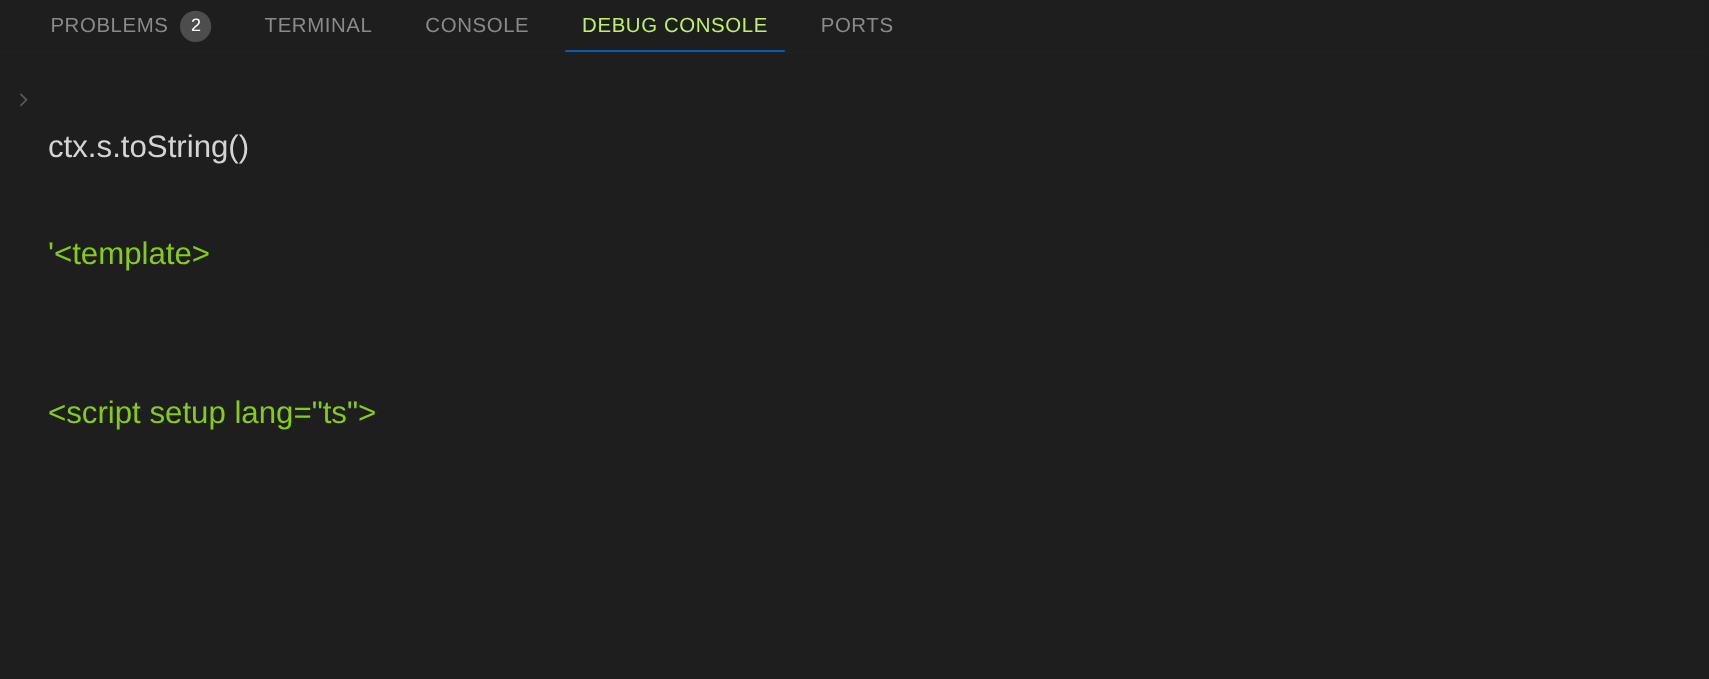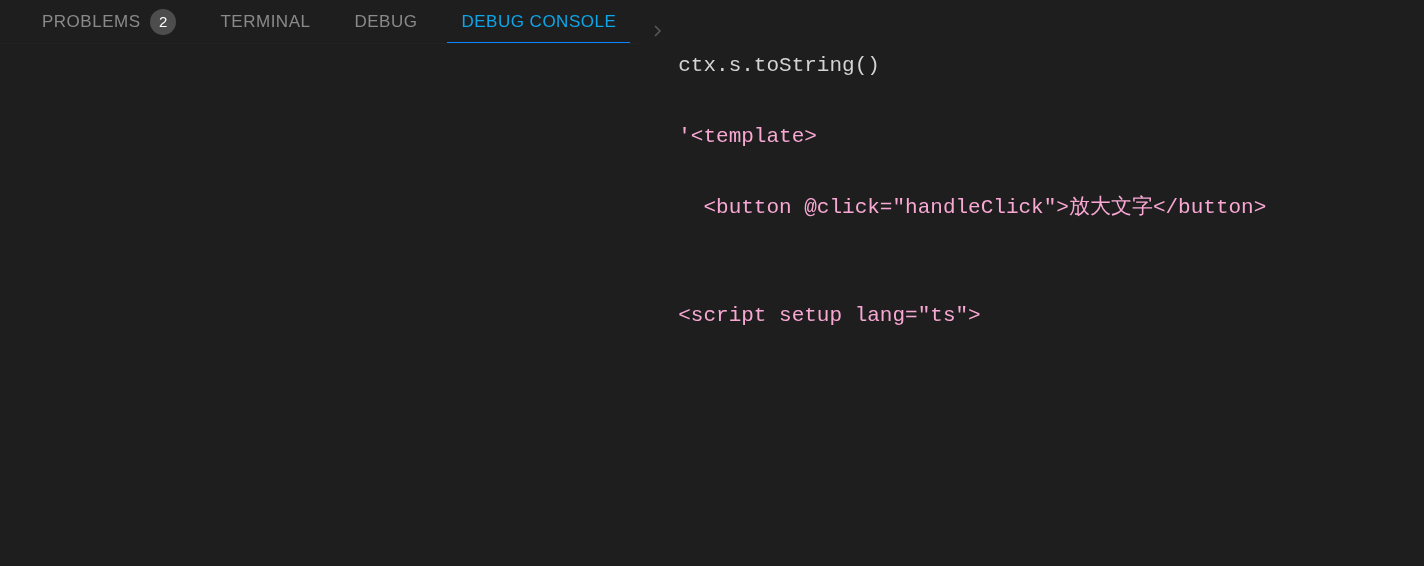"PROBLEMS" .panel { flex-direction: row -> column }
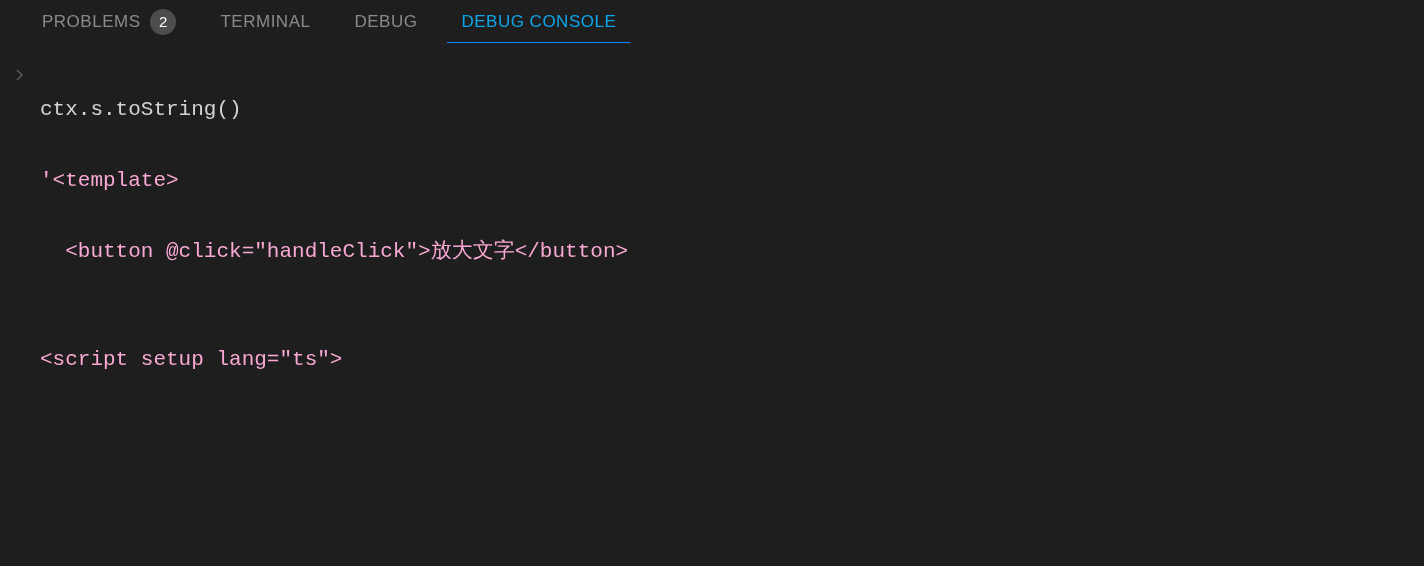"DEBUG" span { text: DEBUG -> CONSOLE }
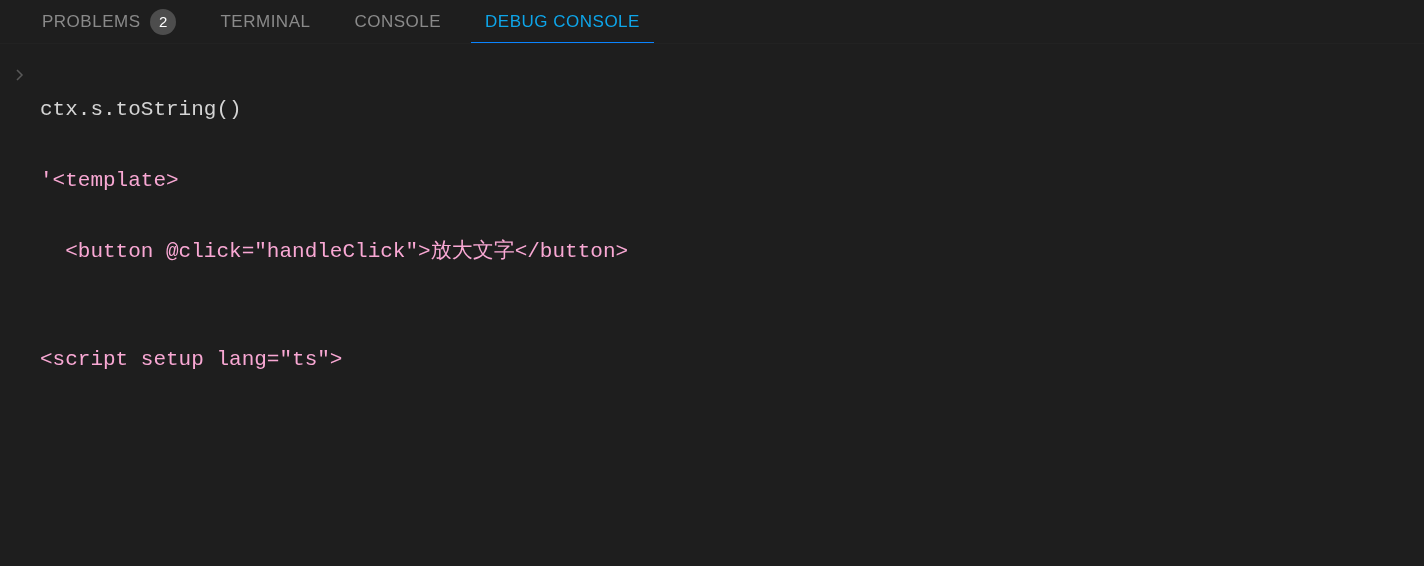"DEBUG CONSOLE" .tab.active { color: #0ea5e9 -> #bef264 }
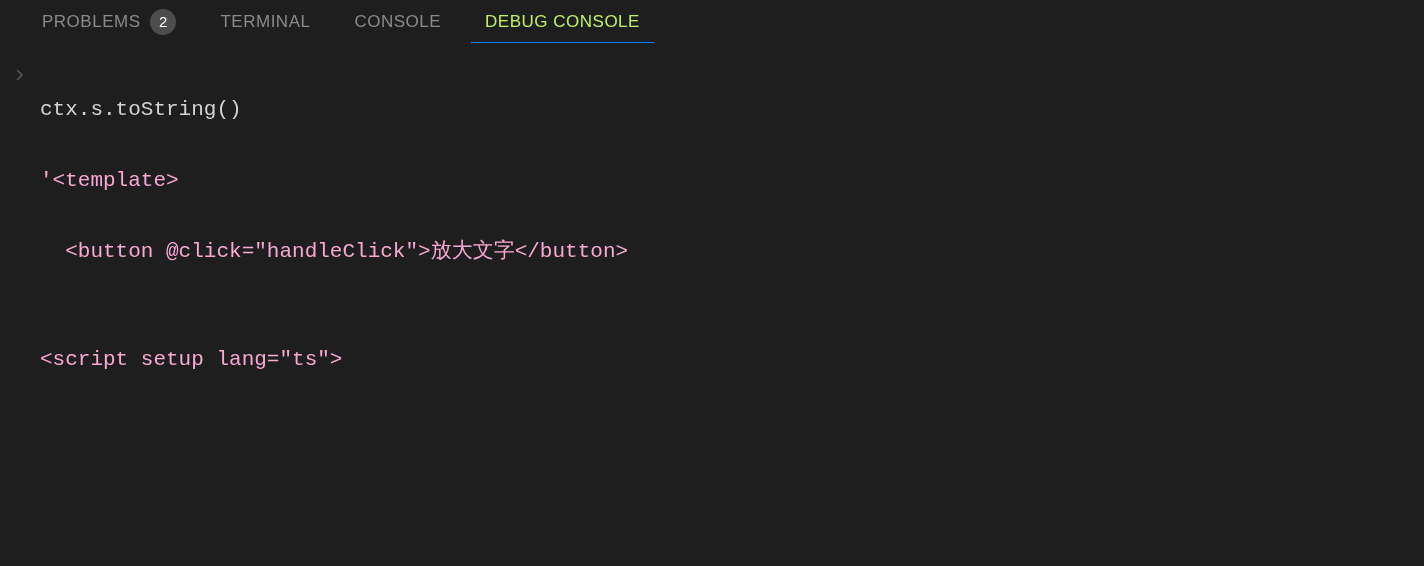"PORTS" div.tab { html: none -> <div> <span>PORTS</span> </div> }
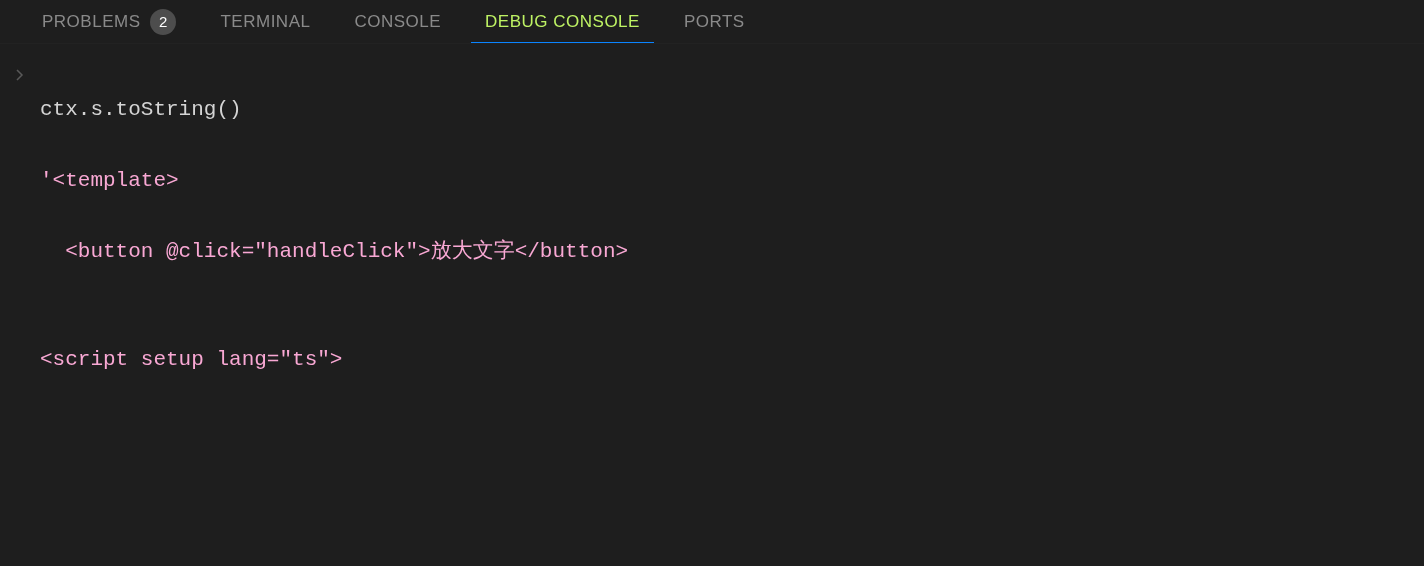"ctx.s.toString()" .content { font-family: Liberation Mono, monospace -> Liberation Sans, sans-serif; font-size: 21px -> 26px }
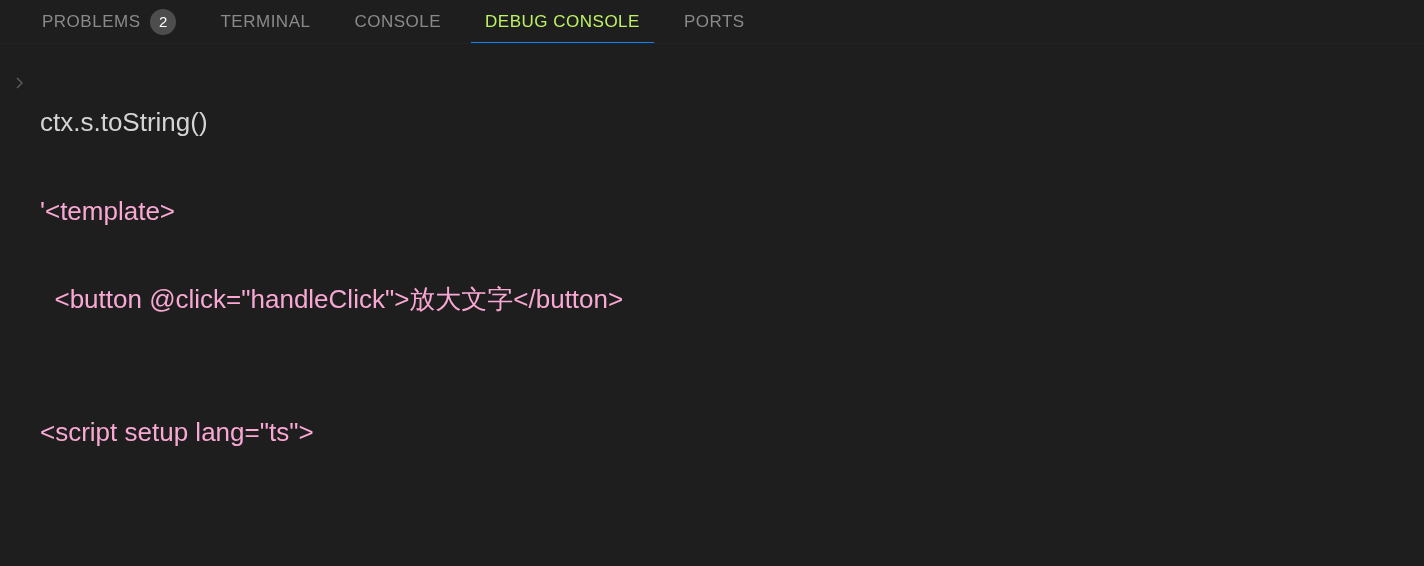"'<template>" .string-line { color: #f9a8d4 -> #84cc16 }
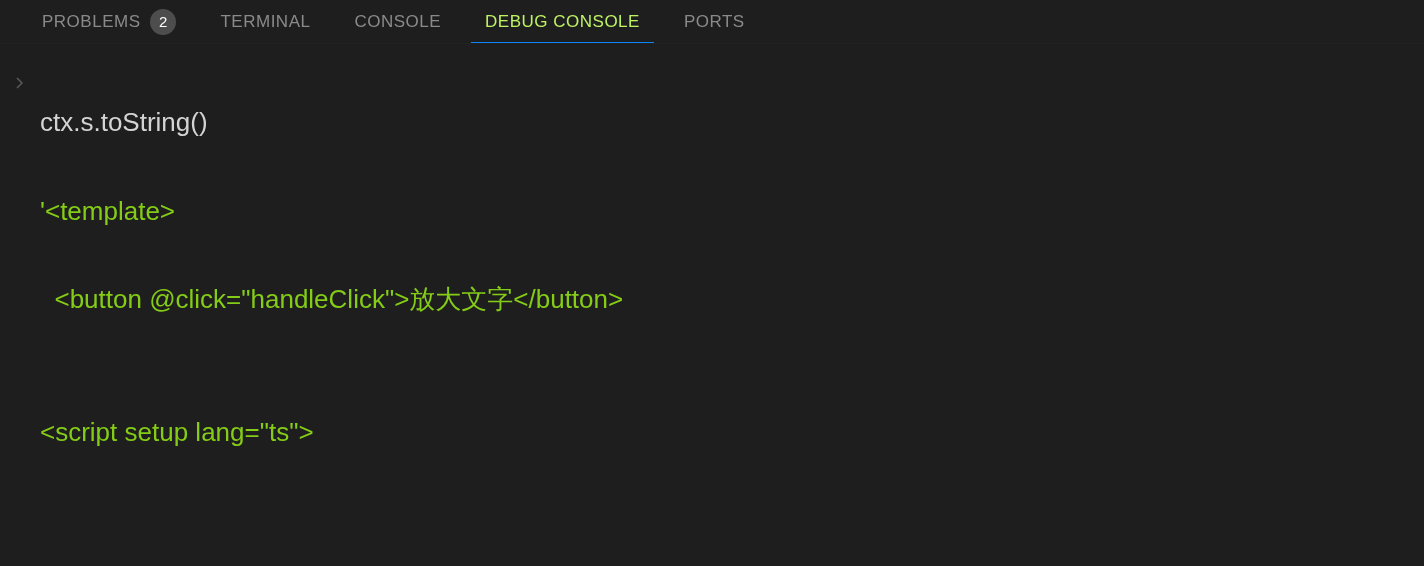"<button" div.string-line { html: <div> &lt;button @click="handleClick"&gt;放大文字&lt;/button&gt;</div> -> none }
